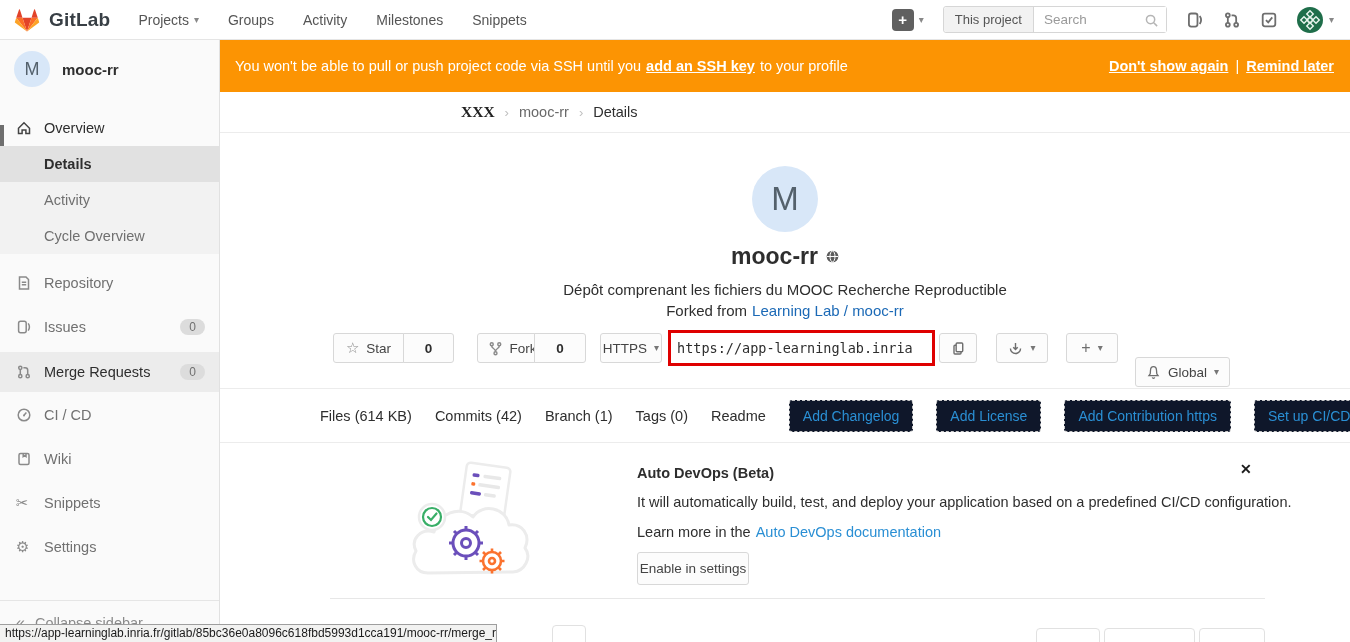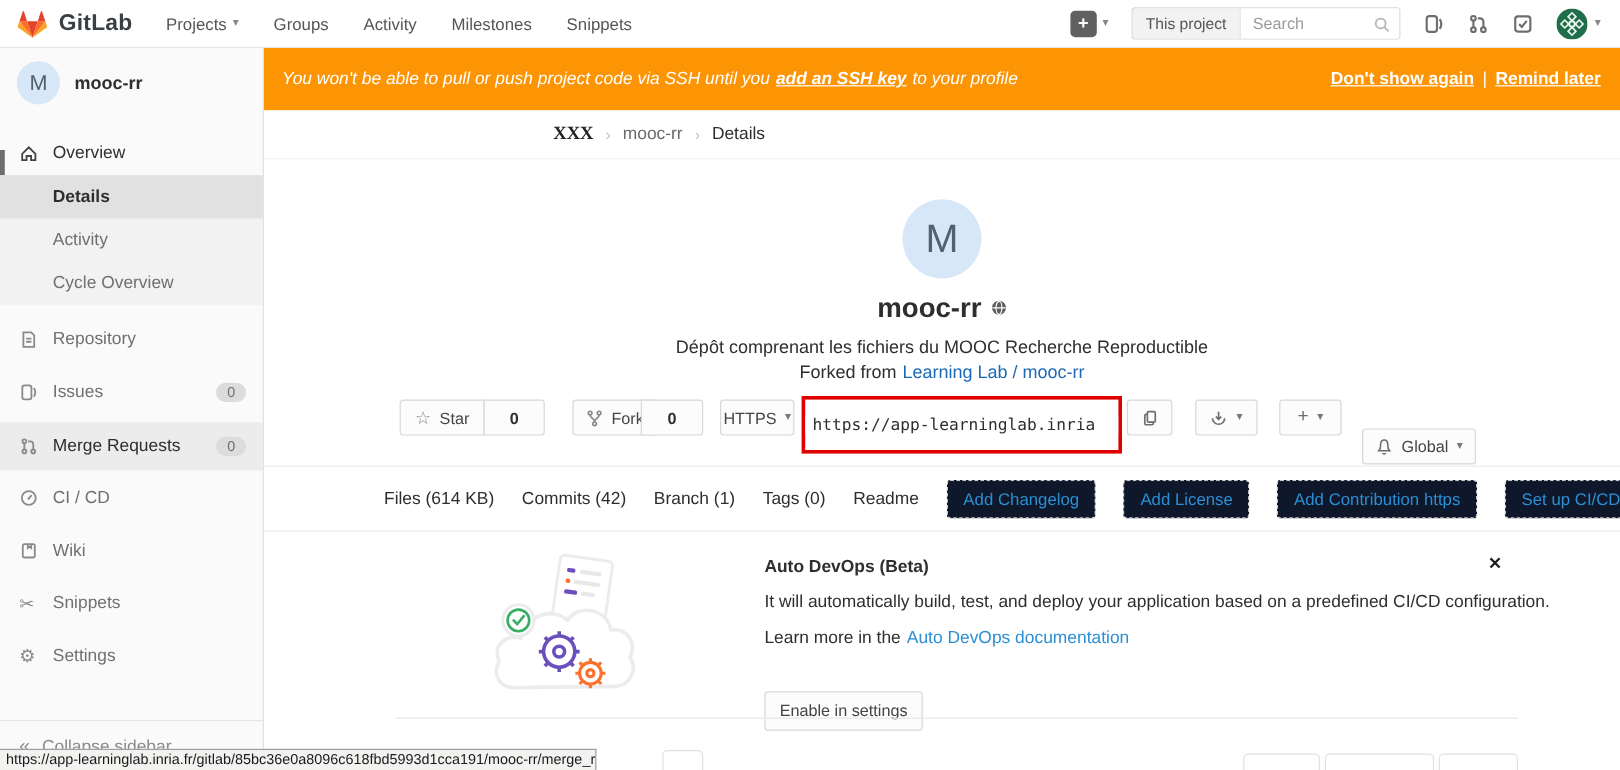"You won't be able to" .banner-left { font-style: italic -> none }
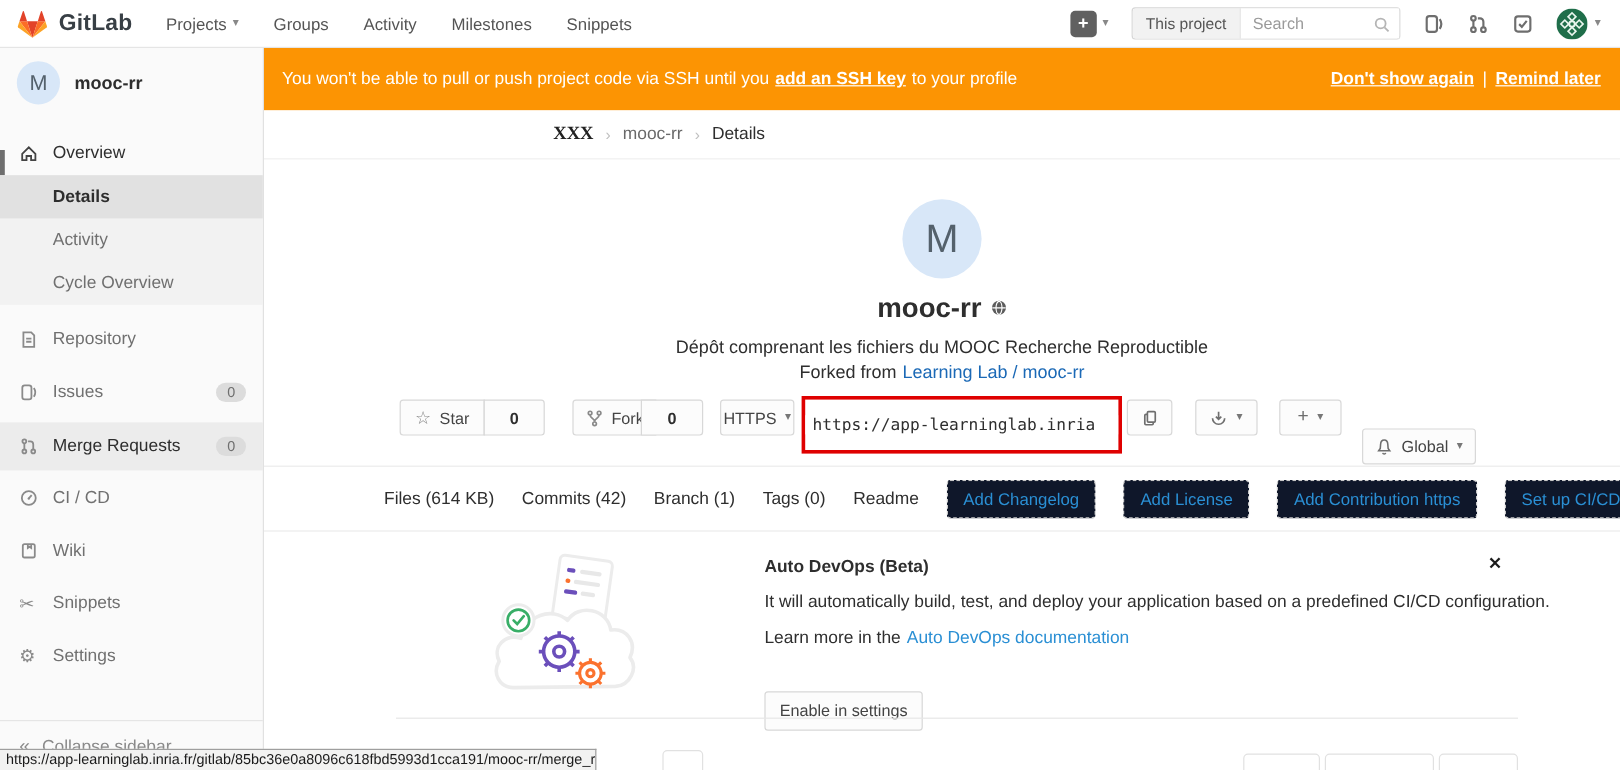"https://app-learninglab.inria" .url-wrap { height: 48px -> 36px }
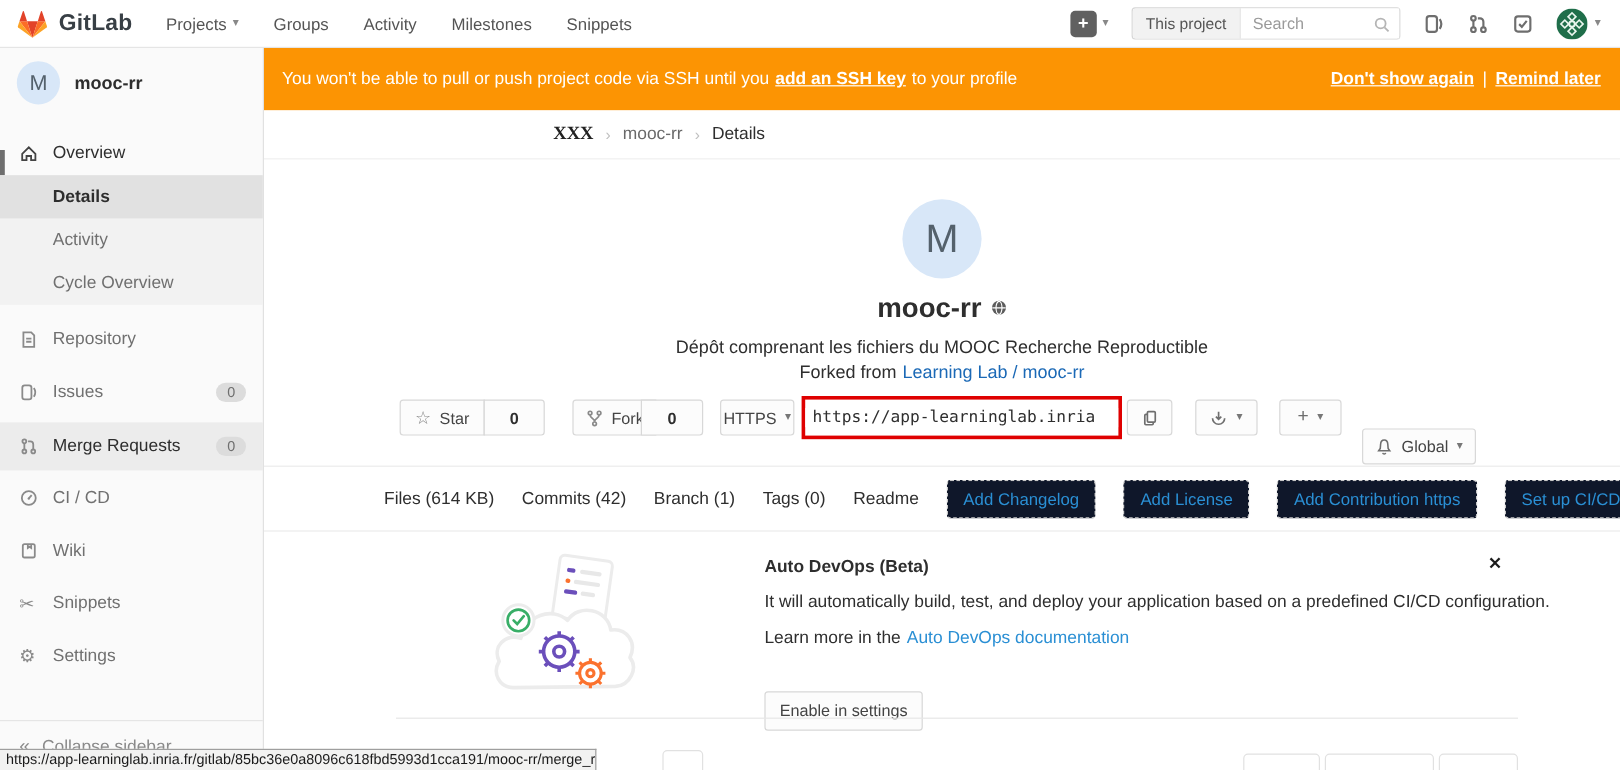"Enable in settings" .adv-btn { top: 443px -> 419px; width: 132px -> 112px }
